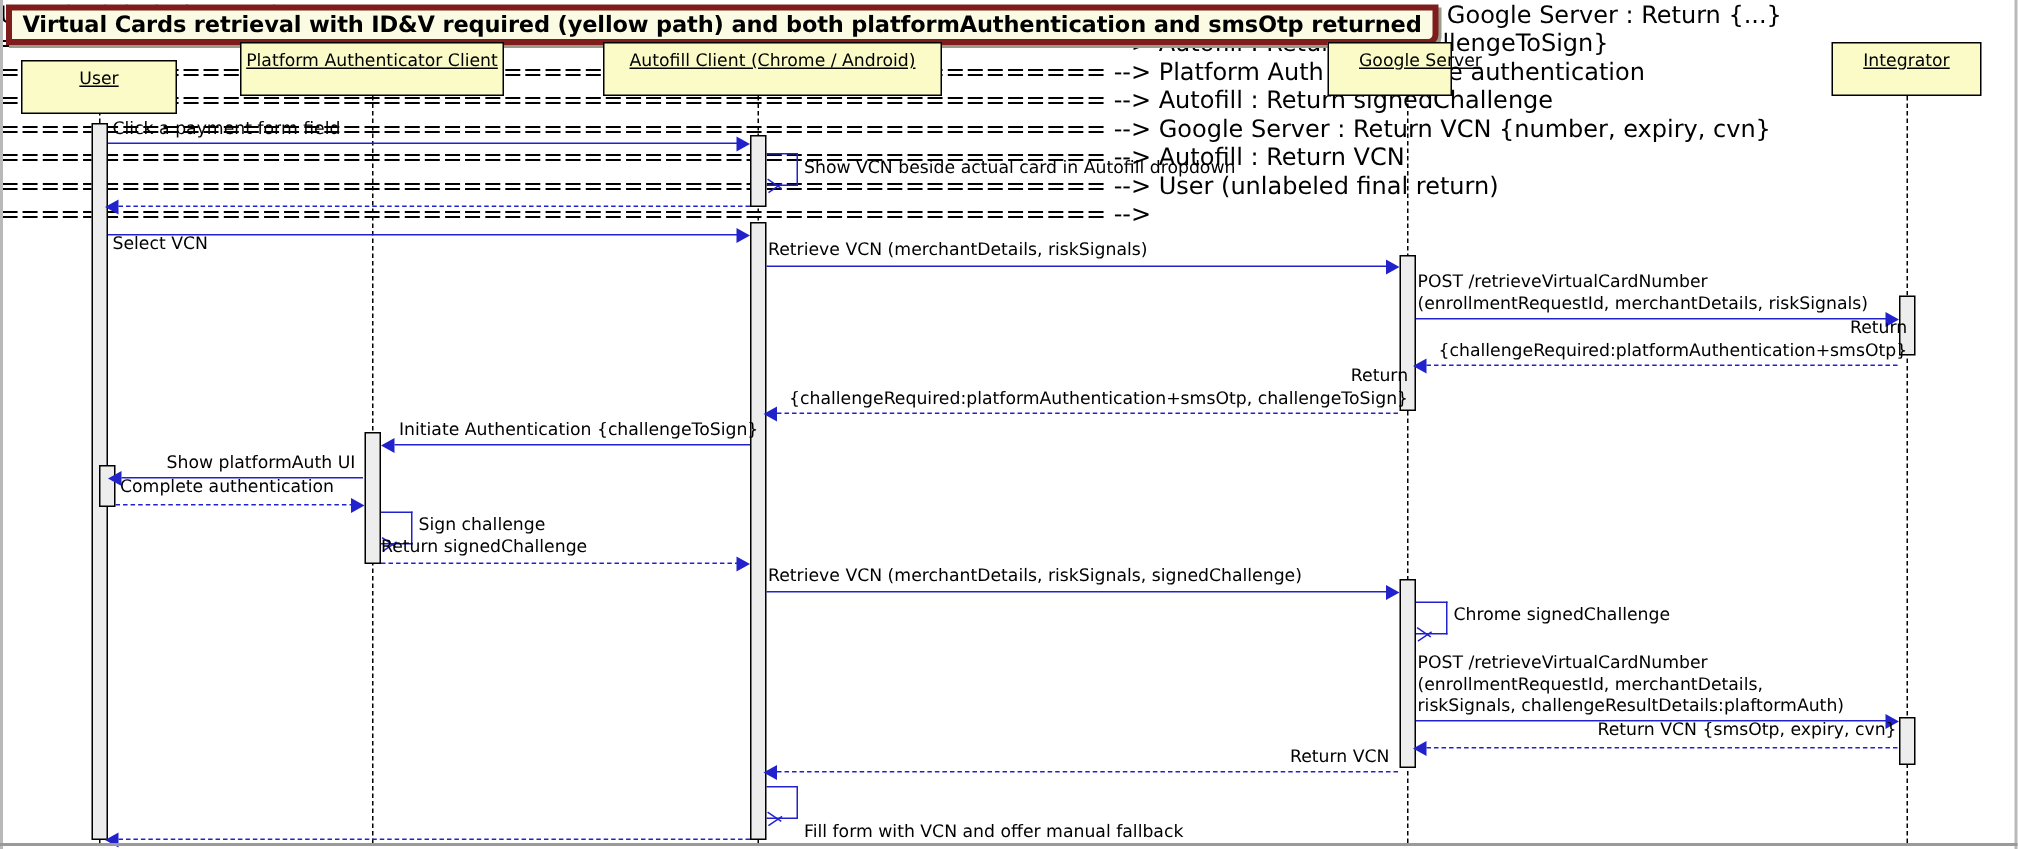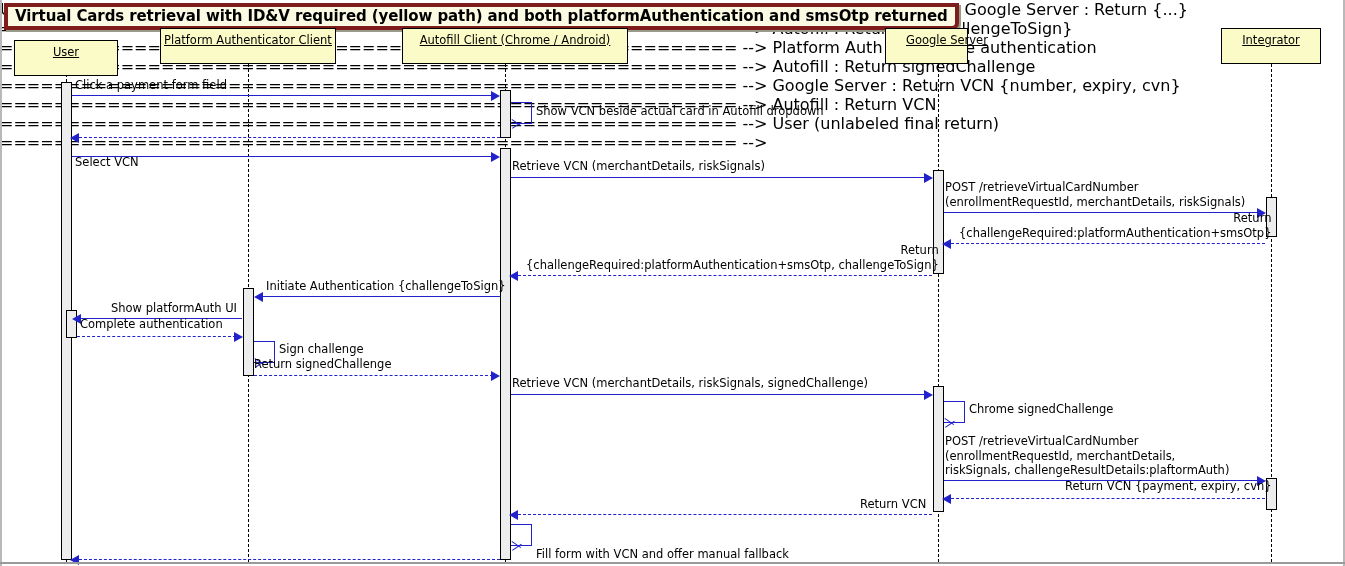"Return VCN {payment, expiry, cvn}" div.label { text: payment -> smsOtp }
